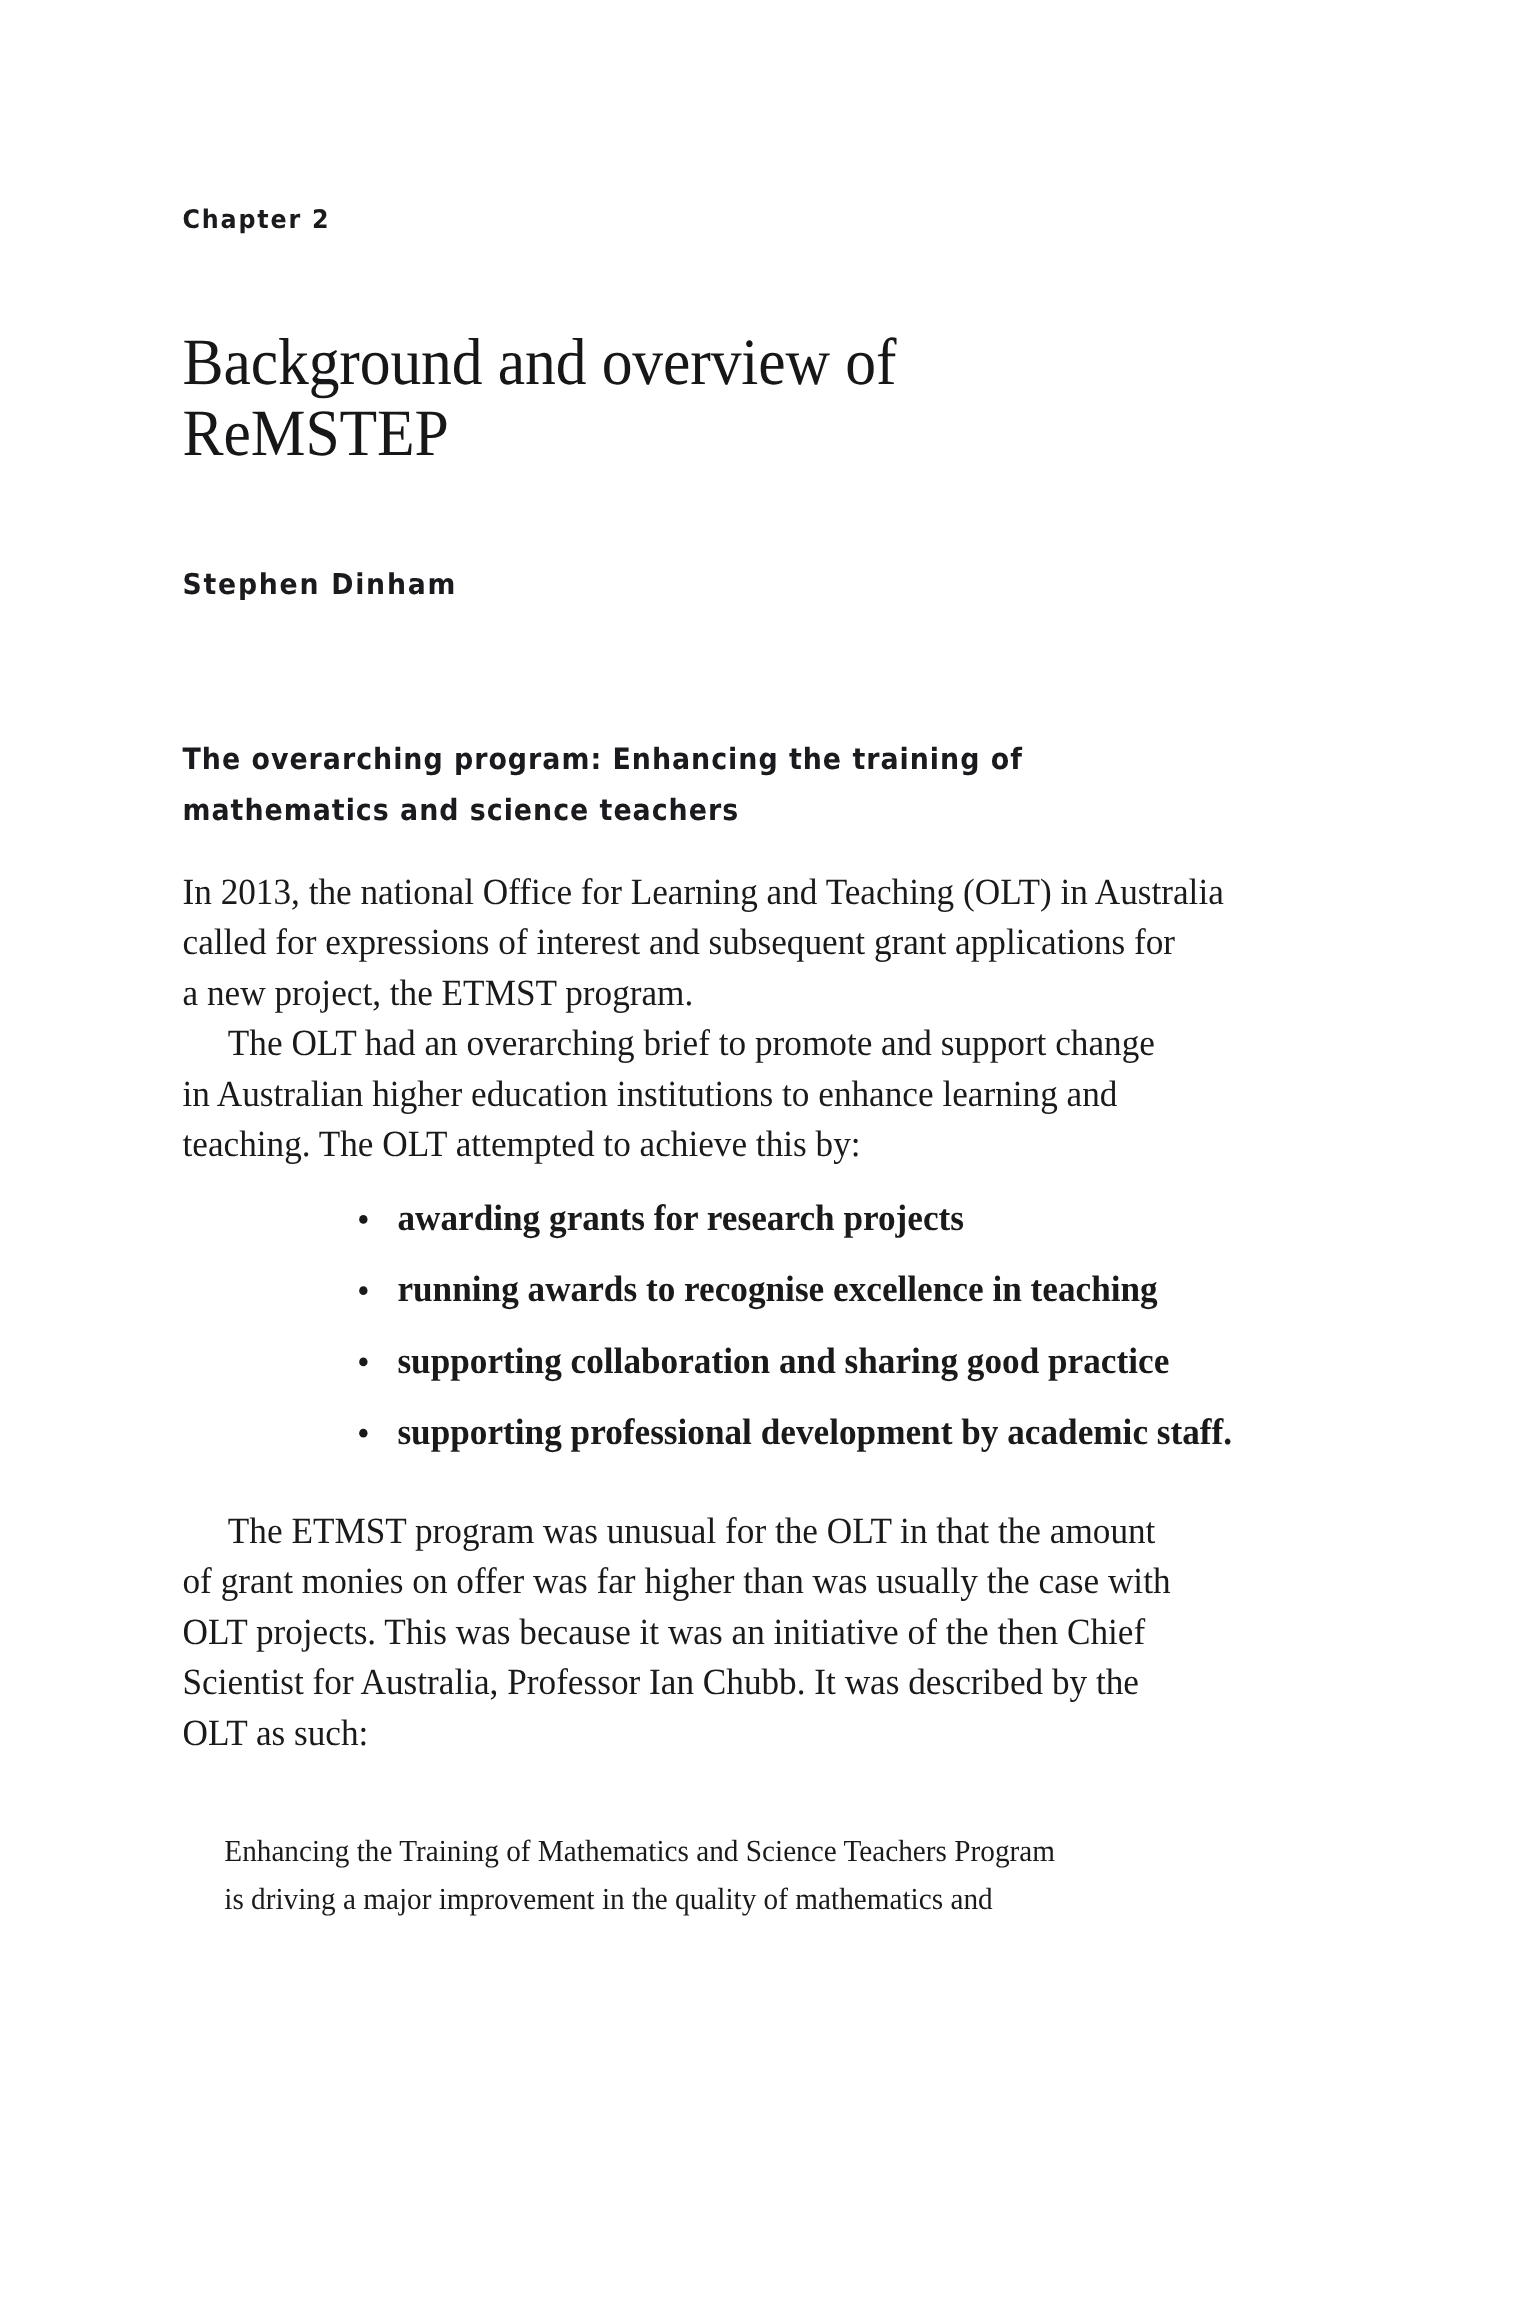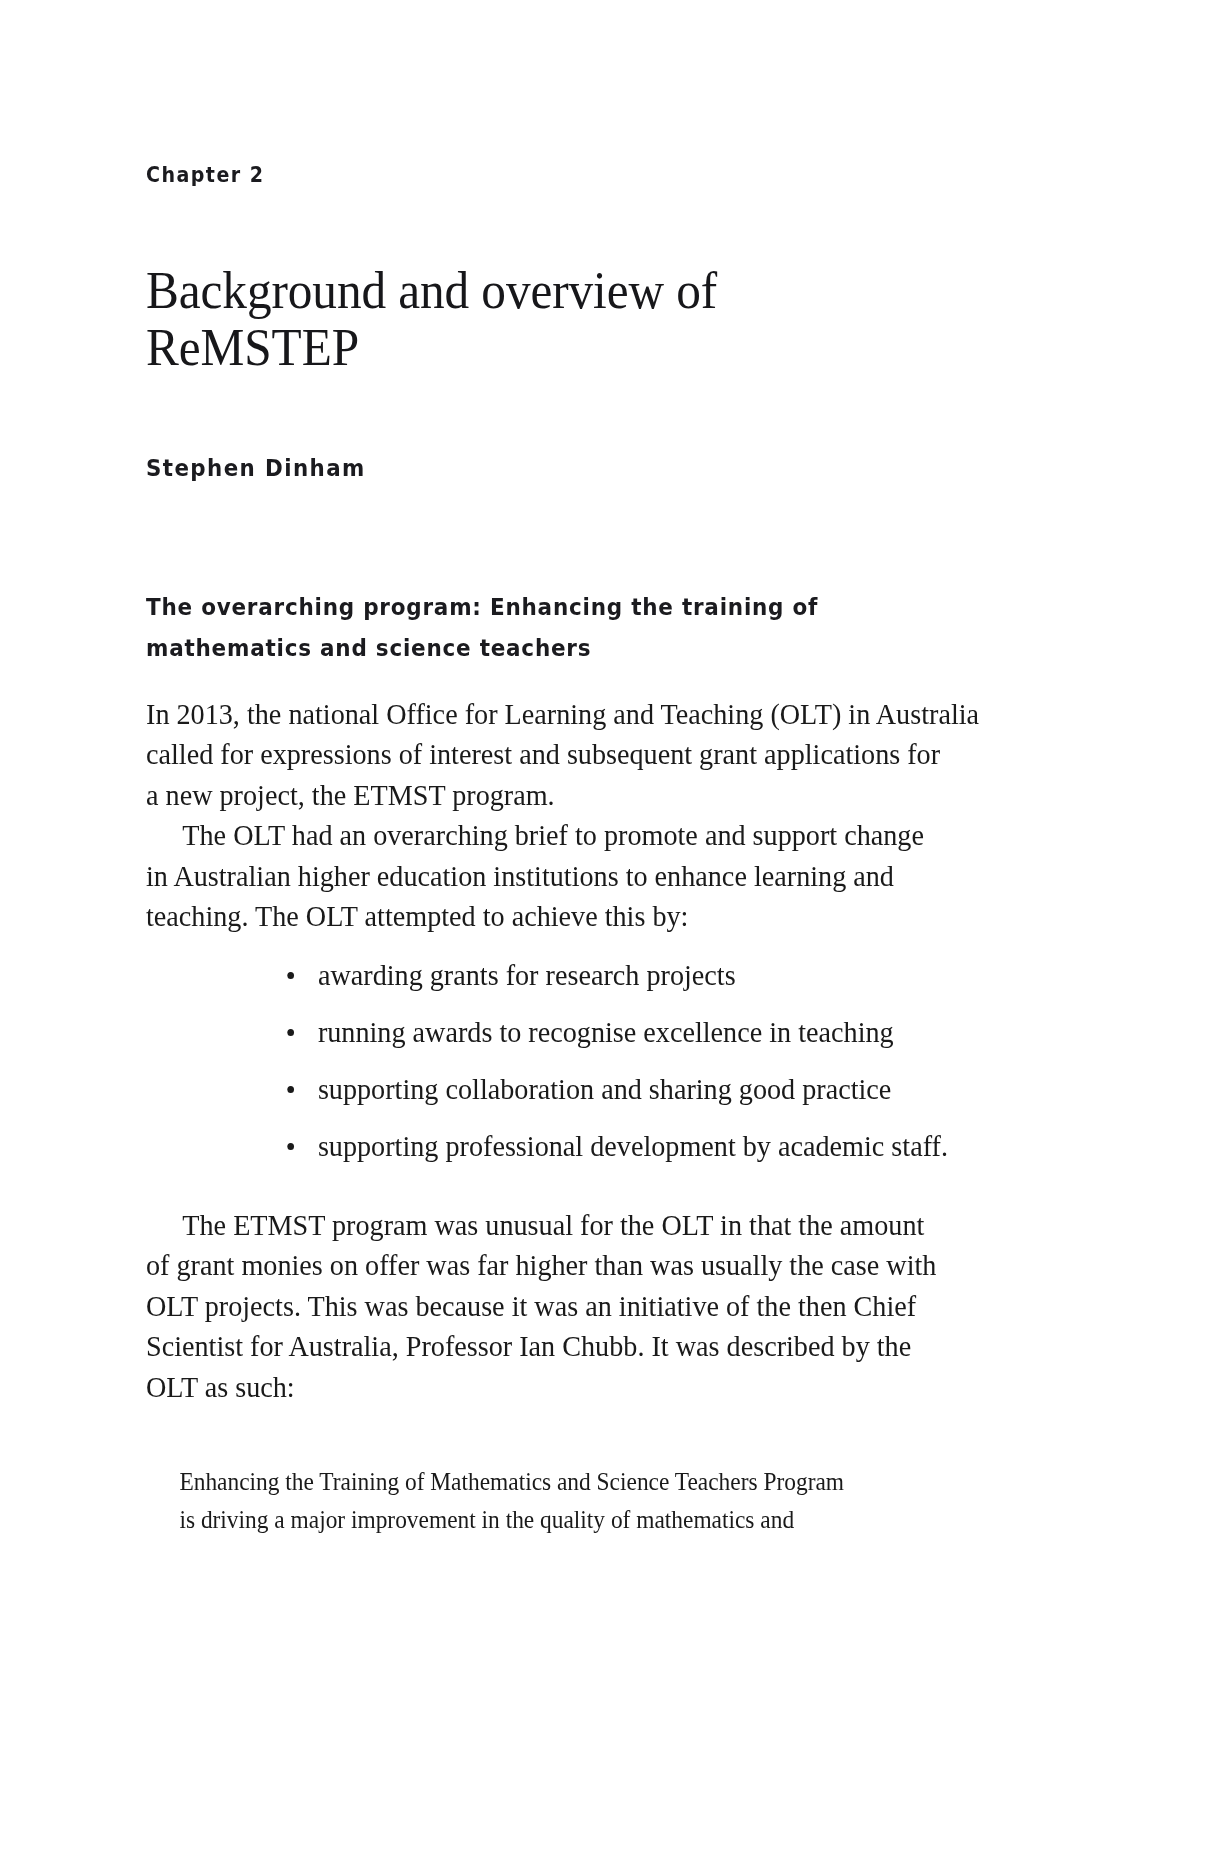"awarding grants for research projects" ul.bullets { font-weight: none -> bold }
